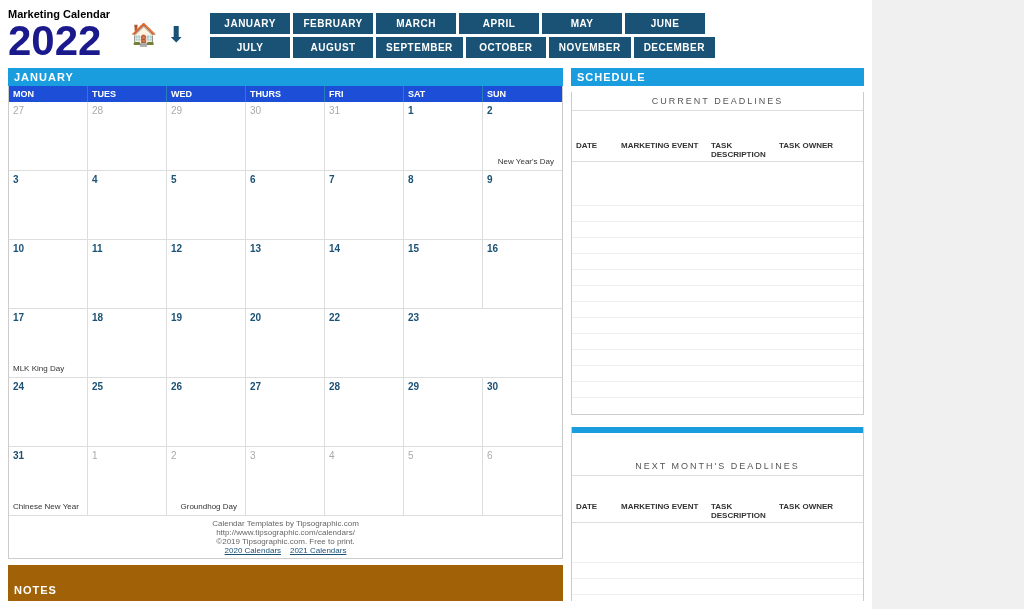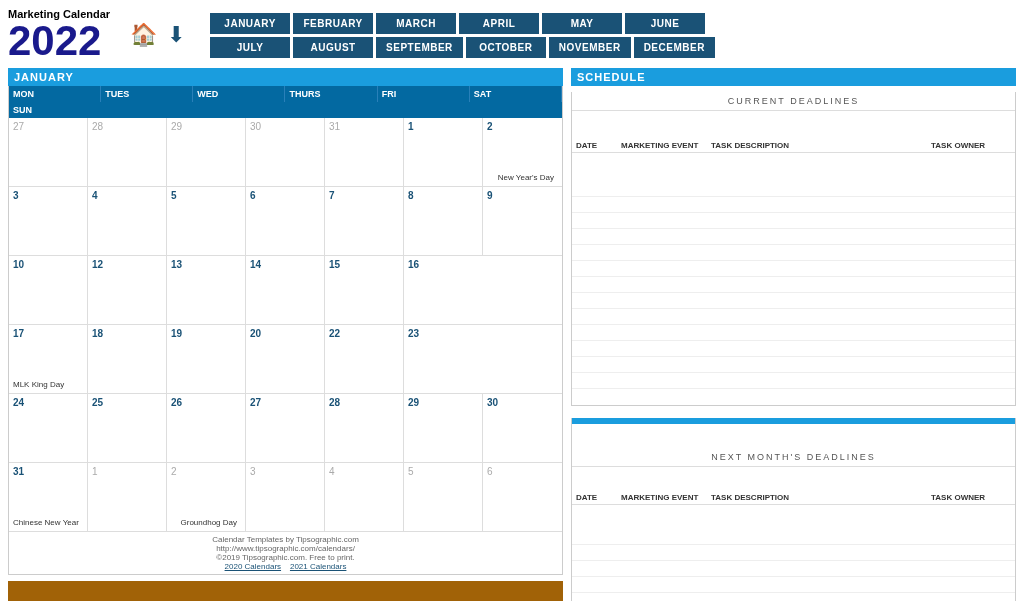"Marketing Calendar" .main-container { width: 1024px -> 872px }
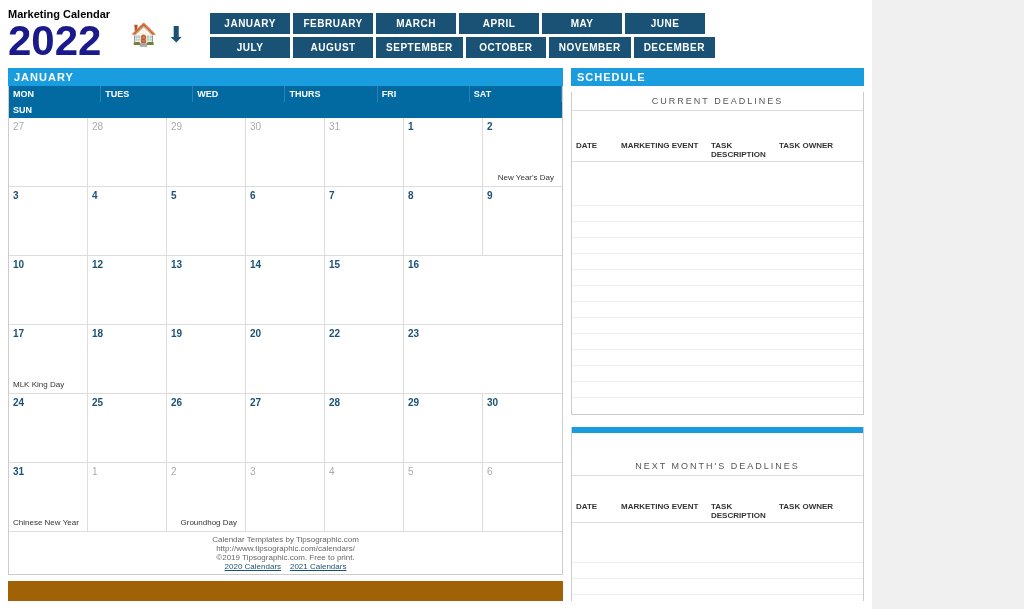"MON" .cal-header-row { background: #0369a1 -> #1d4ed8; grid-template-columns: repeat(6, 1fr) -> repeat(7, 1fr) }
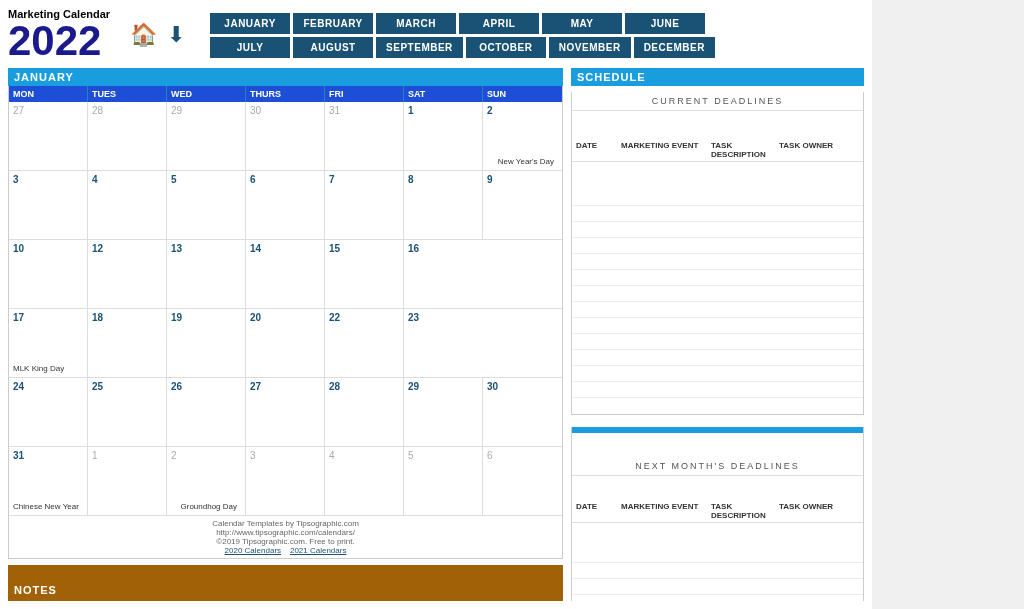"11" div.cal-cell { html: none -> <div><span>11</span></div> }
